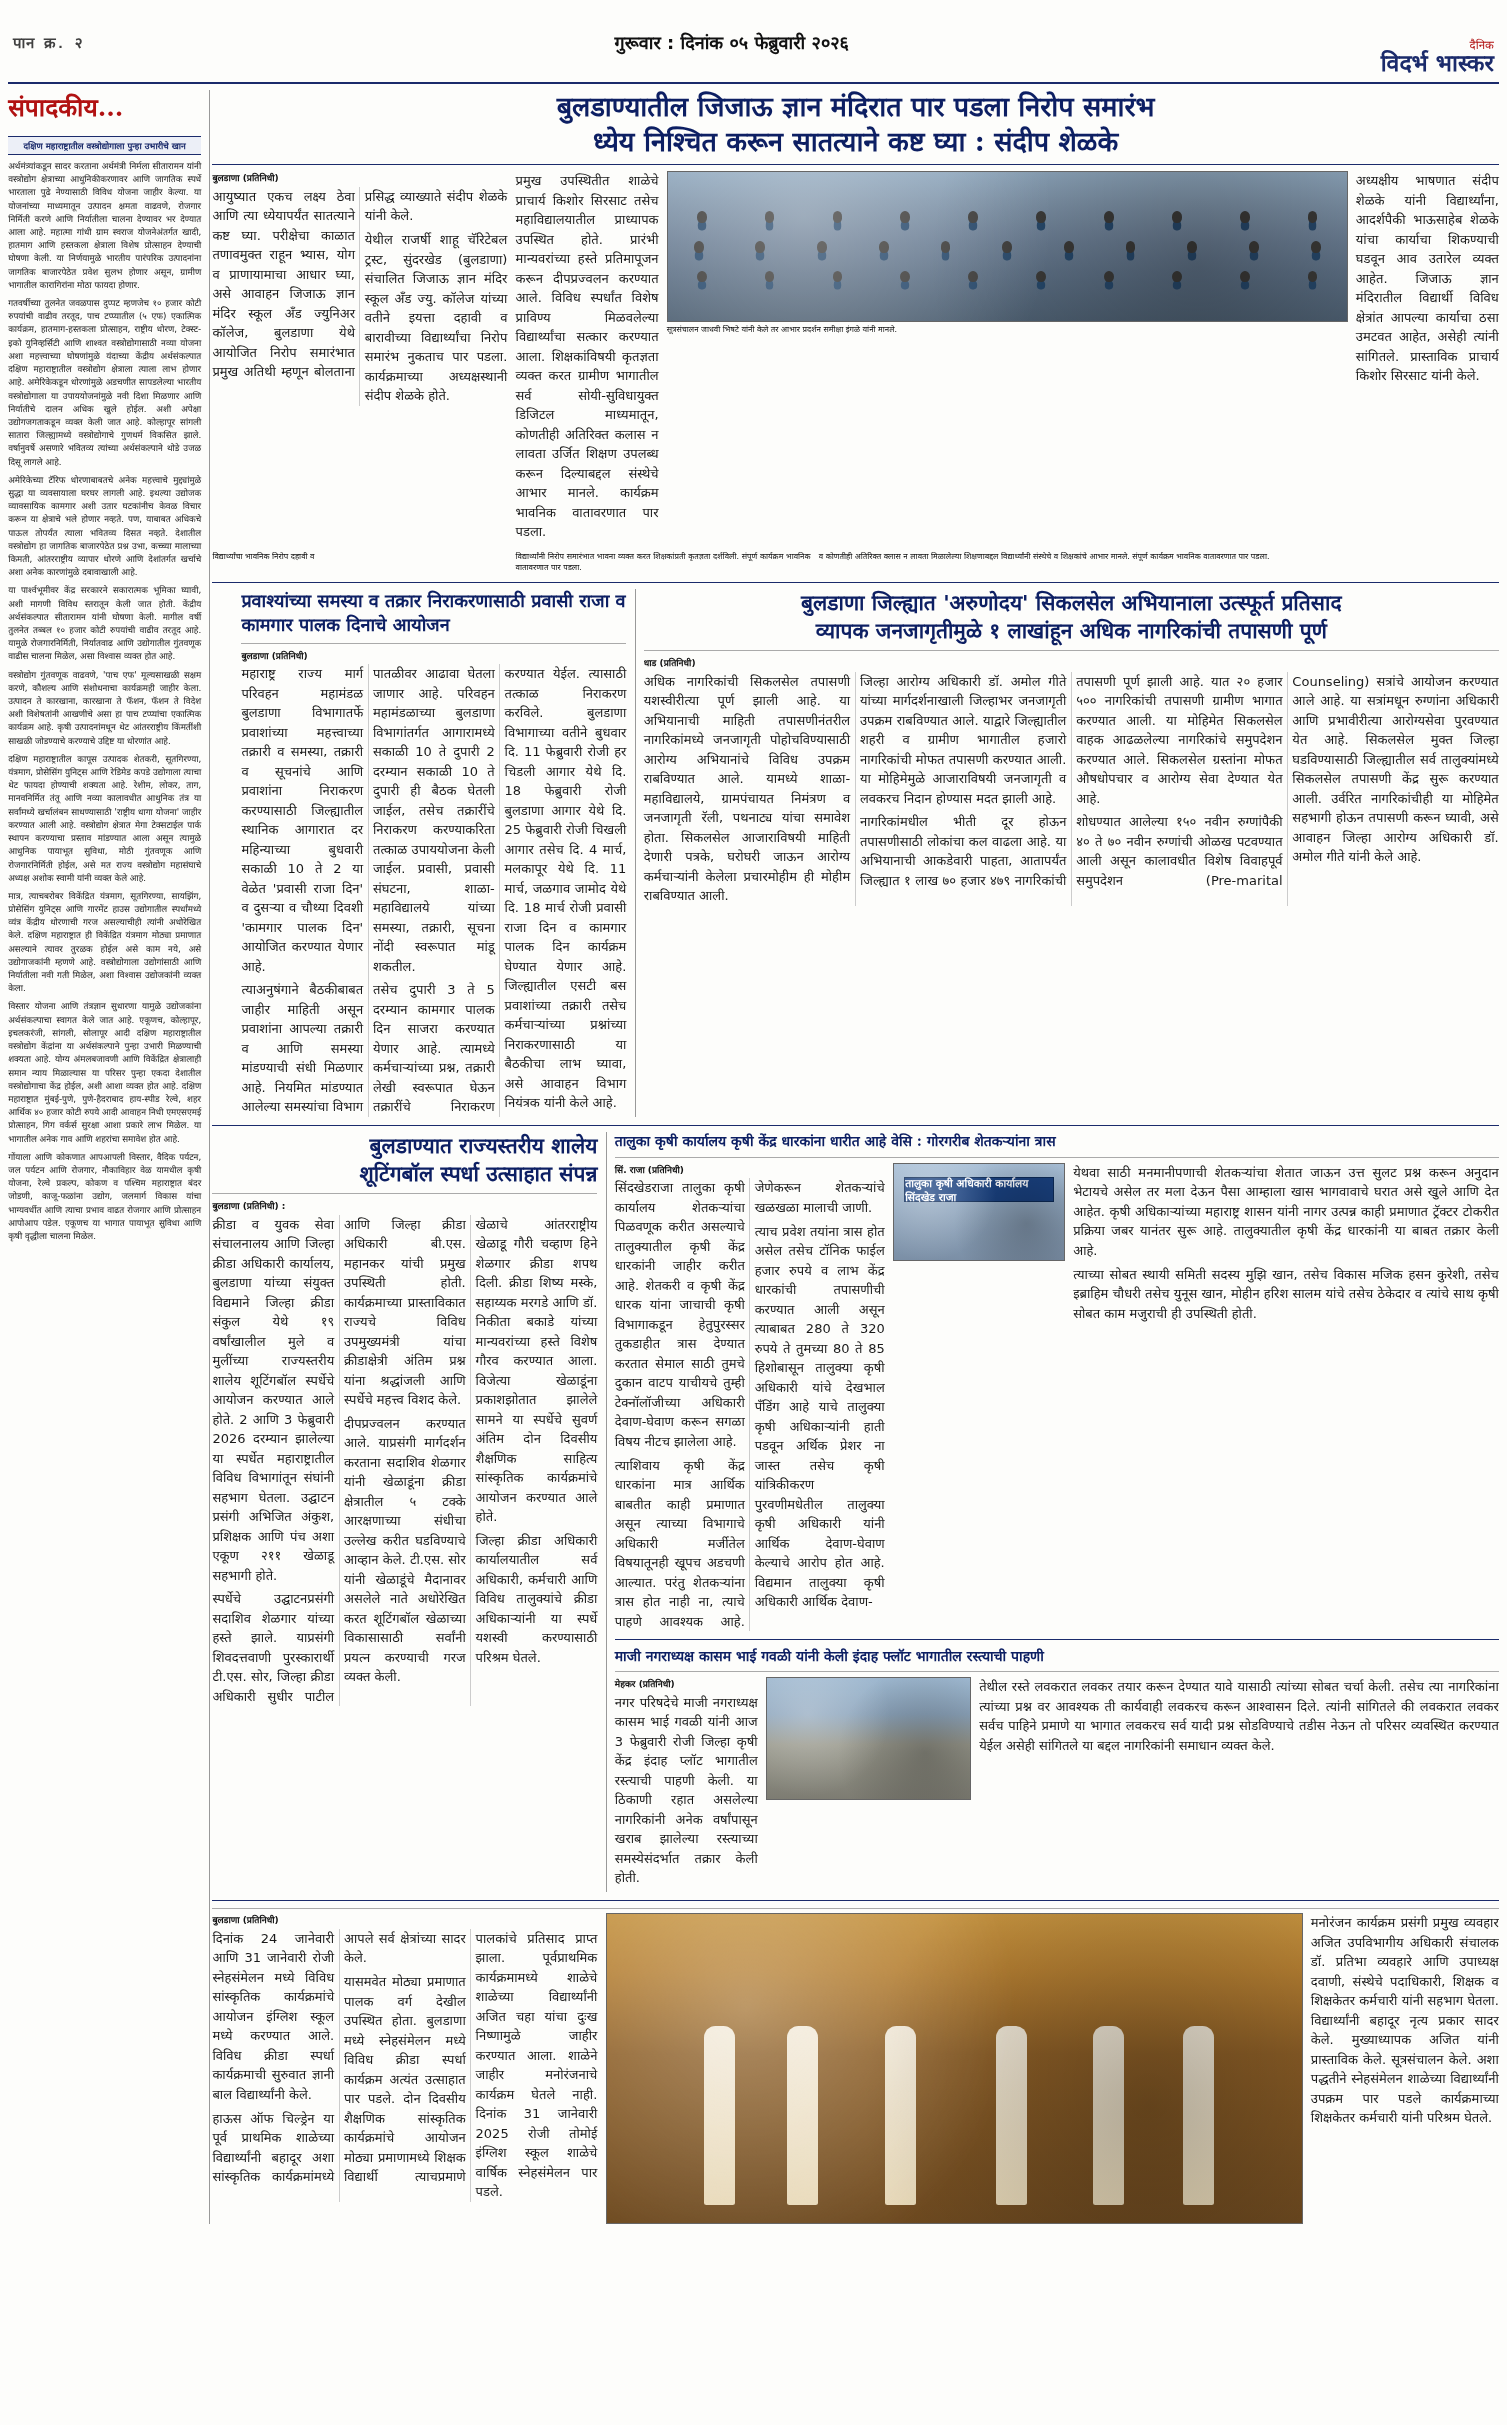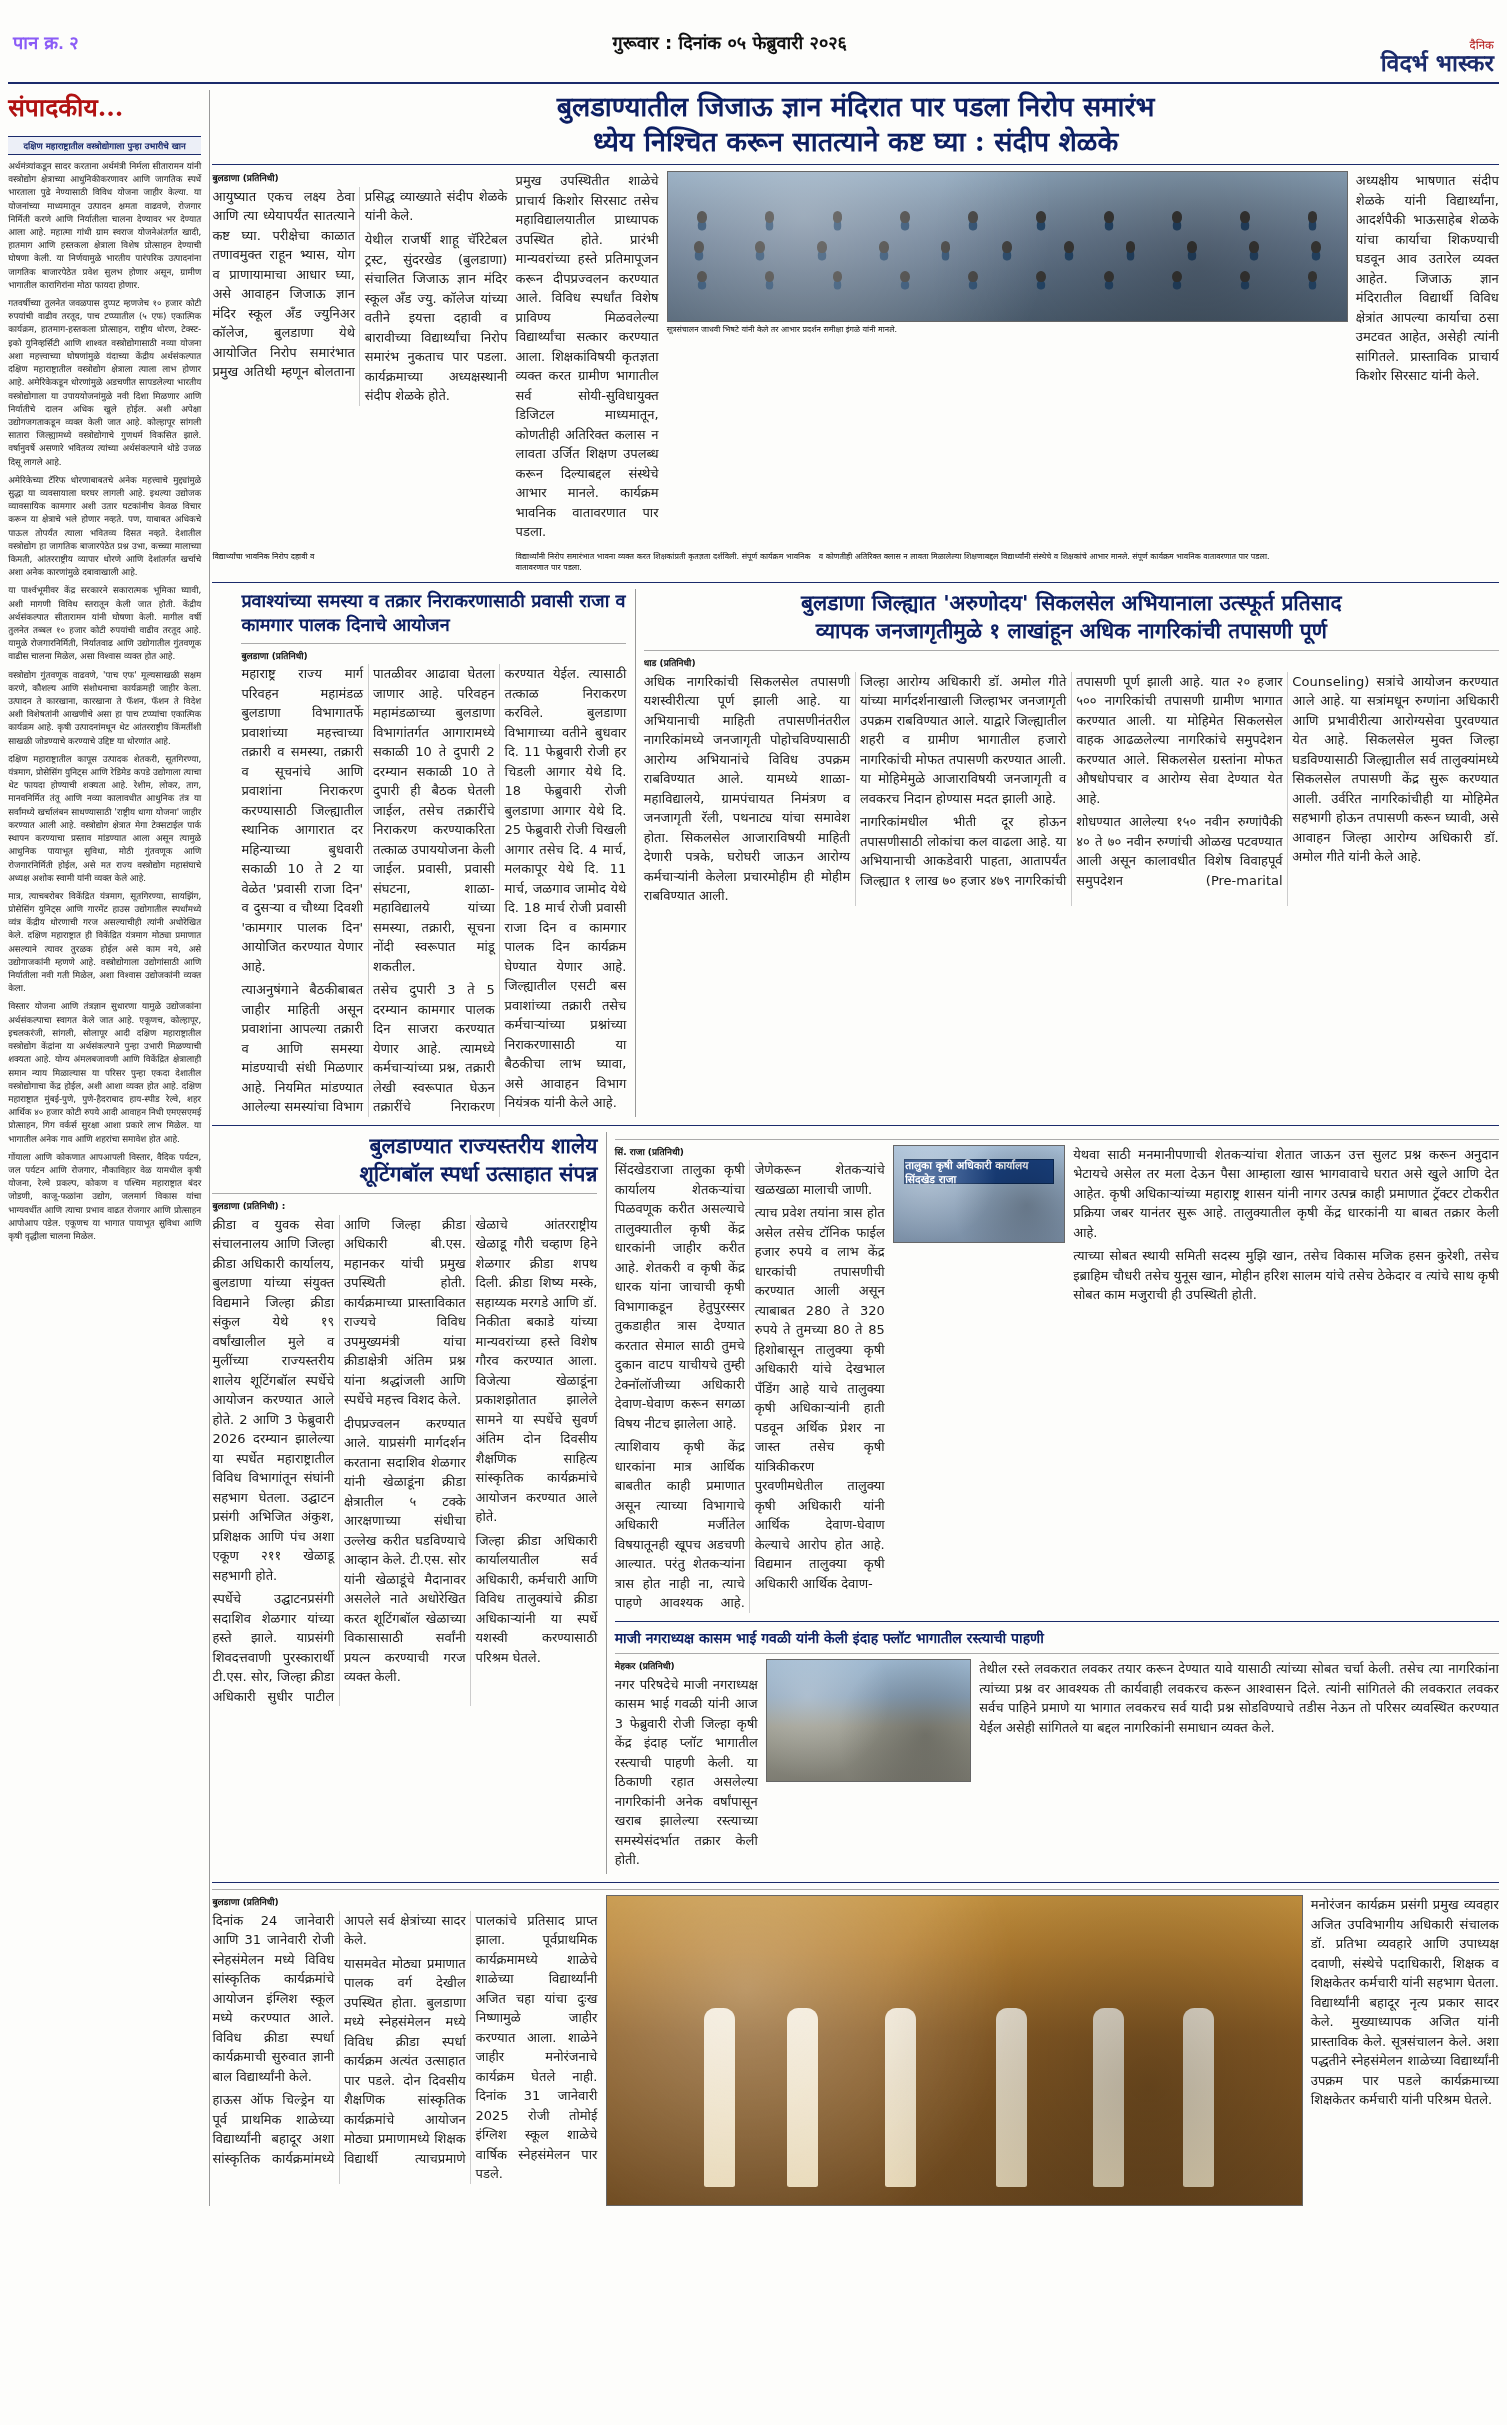"पान क्र. २" .mast-left { color: #8b5cf6 -> #404040; font-family: Liberation Sans, sans-serif -> Liberation Mono, monospace; font-size: 18px -> 15px }
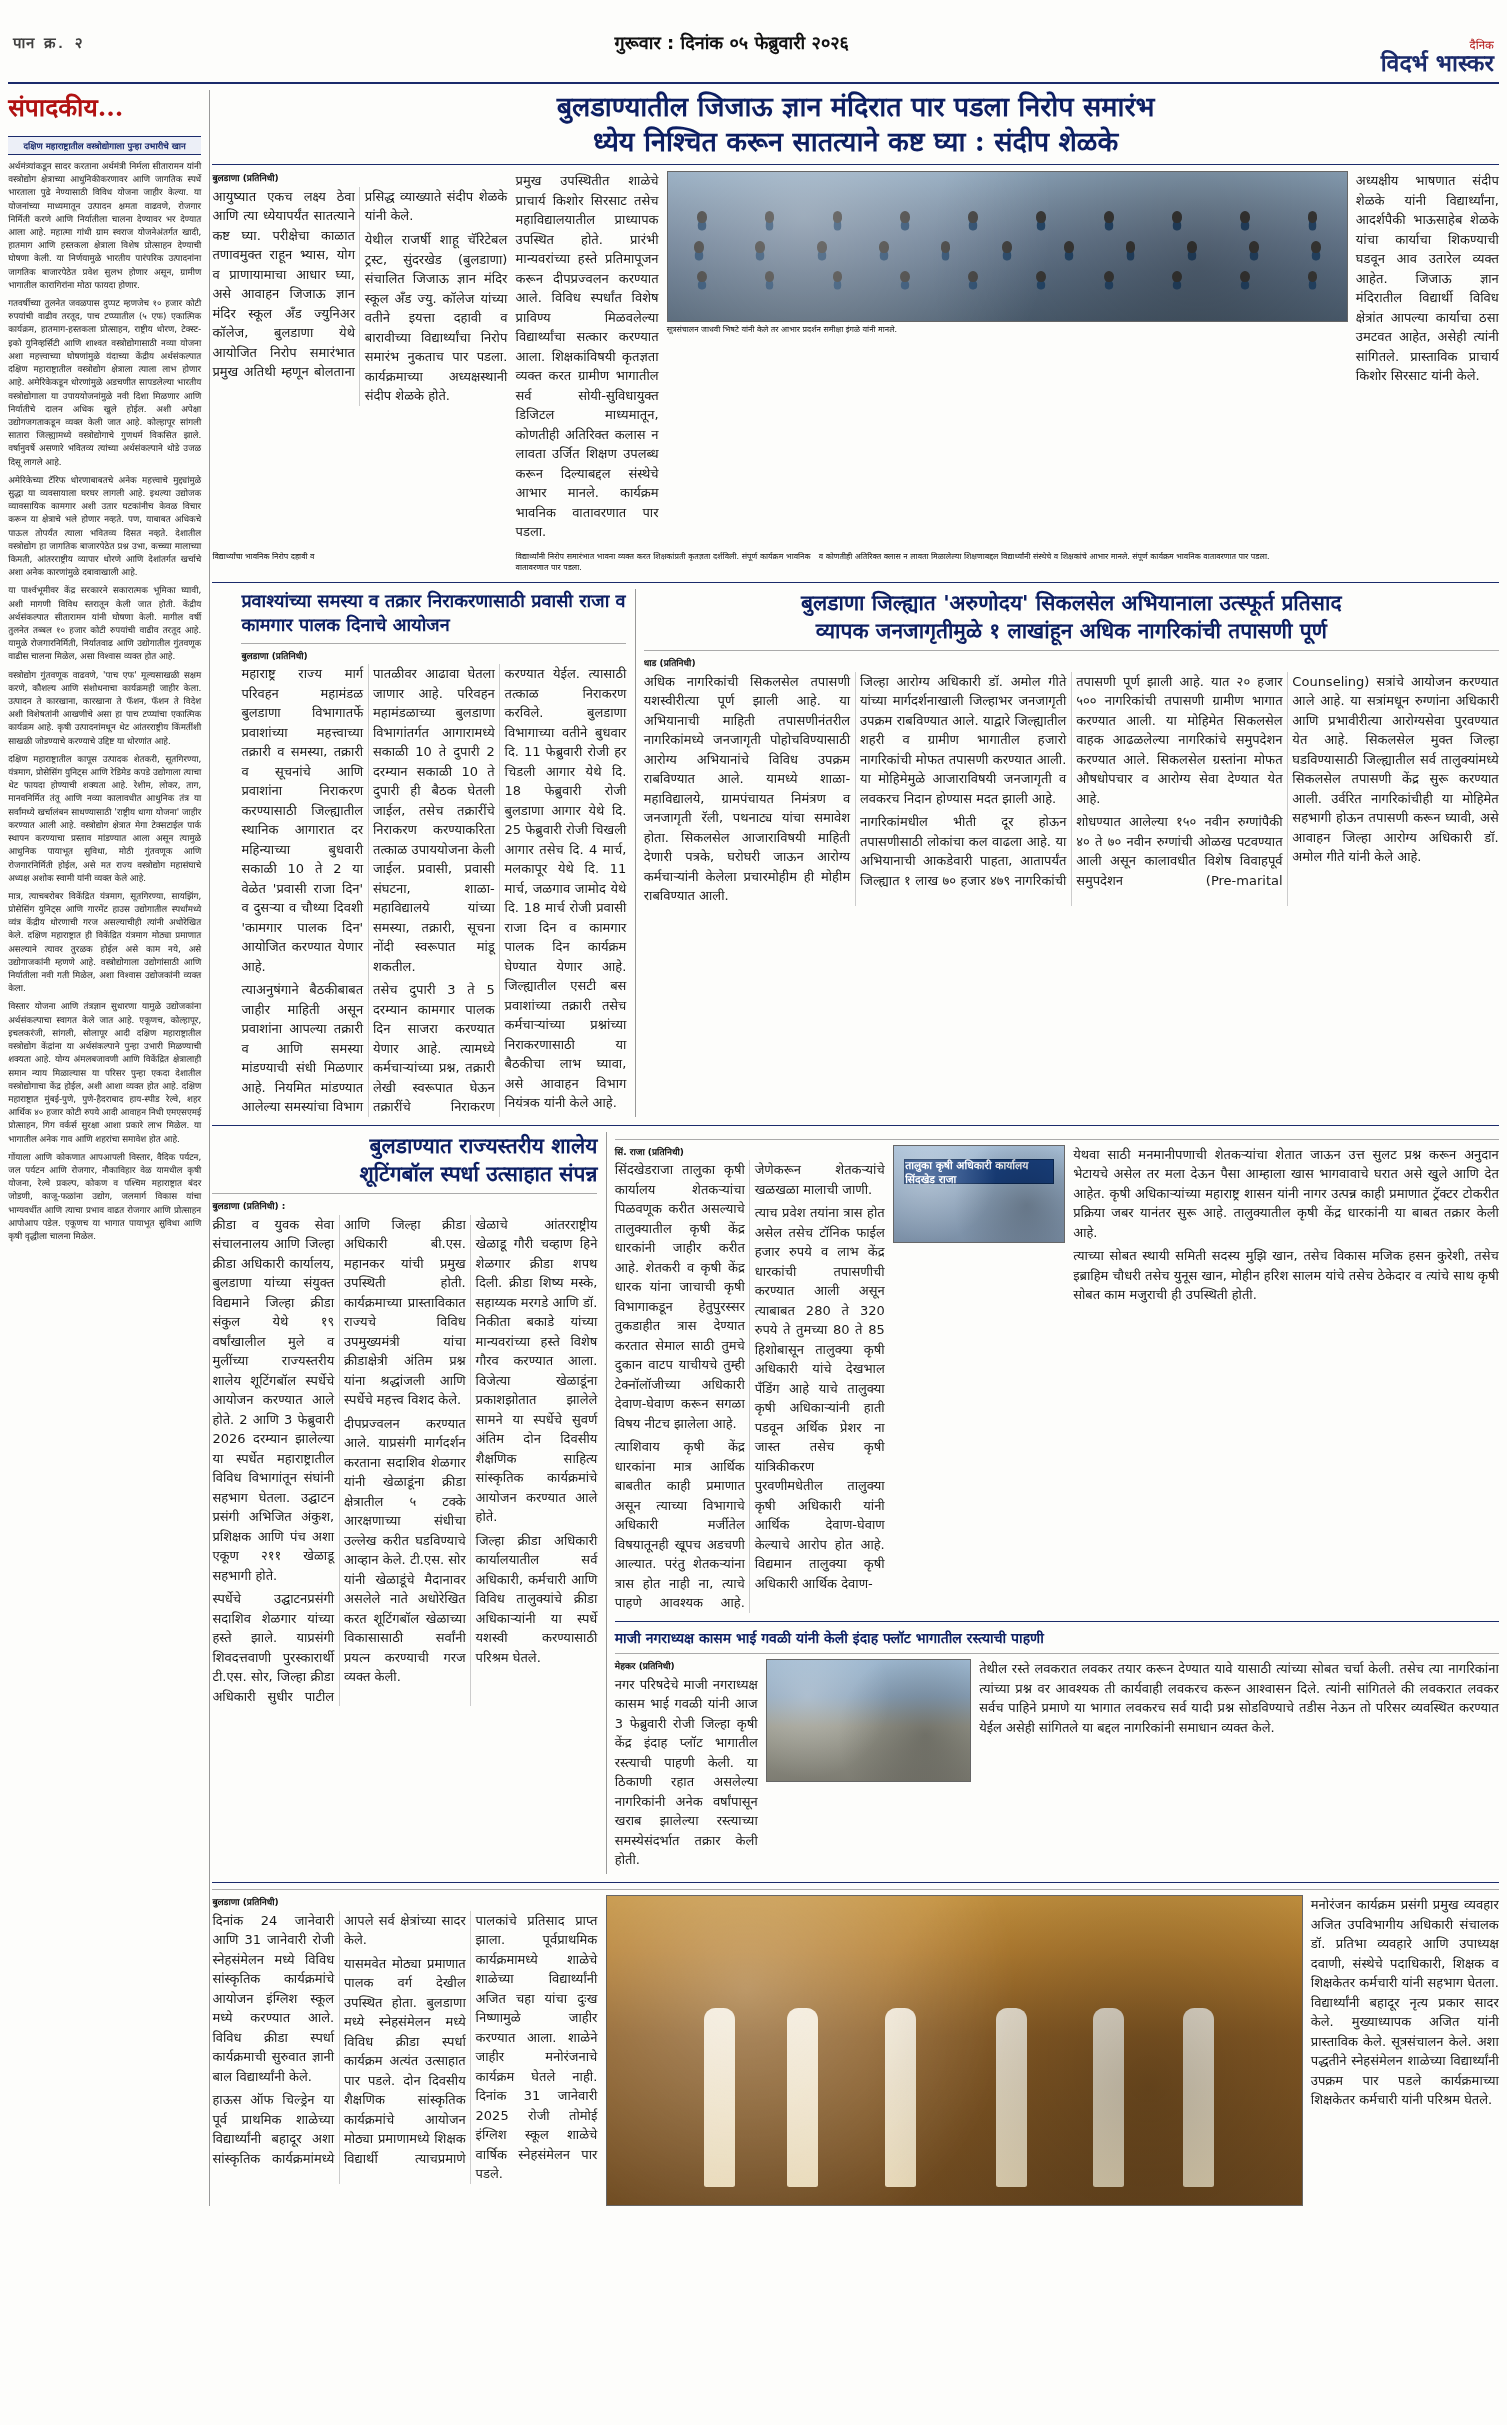"तालुका कृषी कार्यालय कृषी केंद्र" div.hl-small { html: none -> <div>तालुका कृषी कार्यालय कृषी केंद्र धारकांना धारीत आहे वेसि : गोरगरीब शेतकऱ्यांना त्रास</div> }
